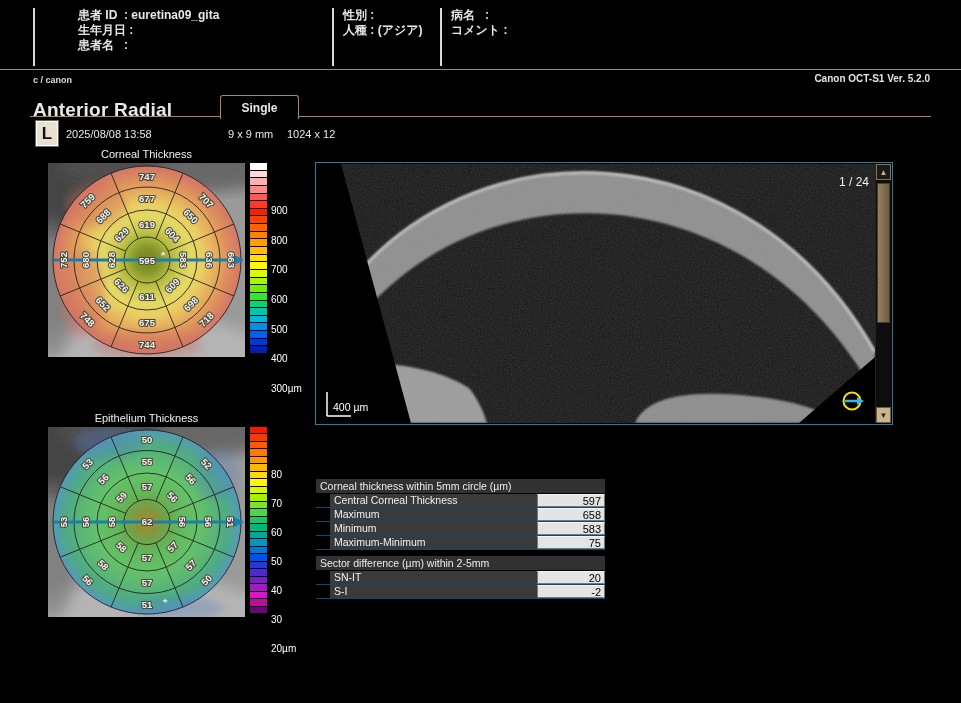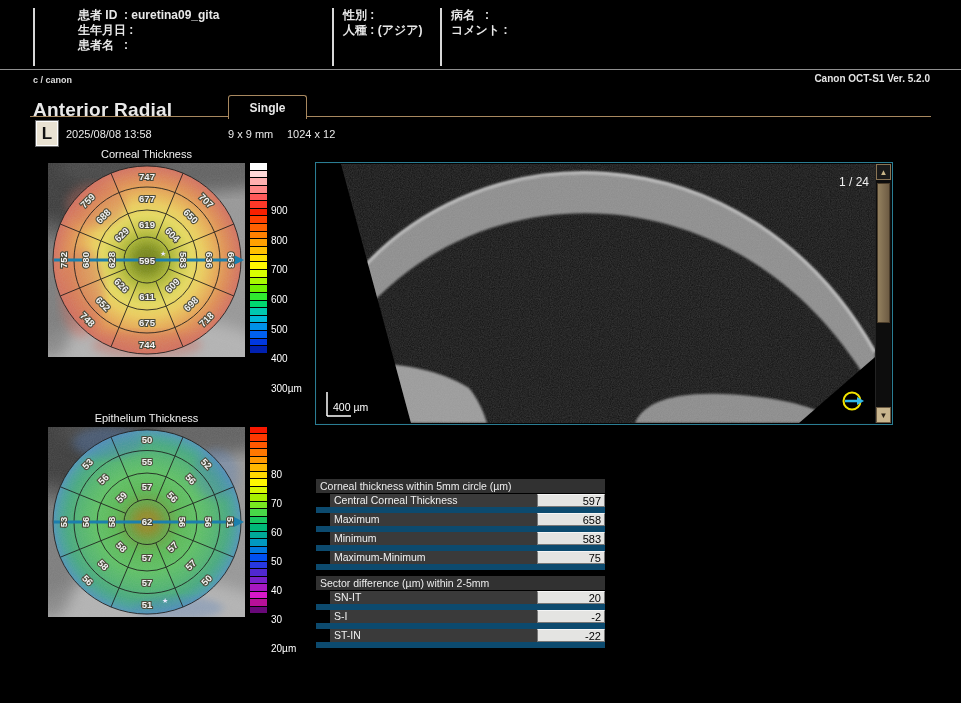"Single" .tab { left: 228px -> 220px }
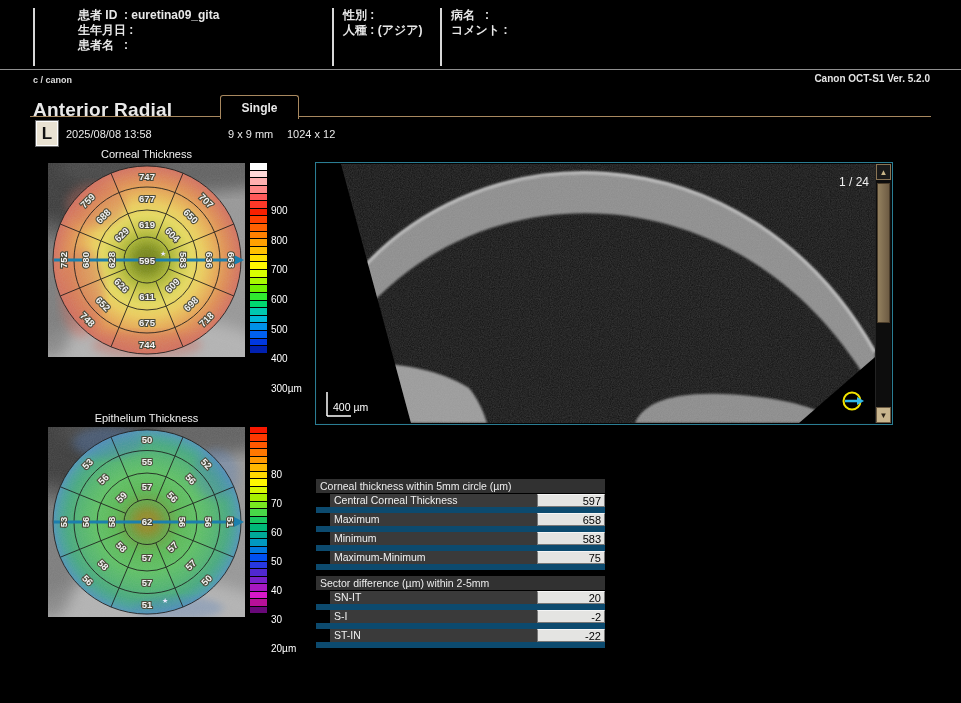"Central Corneal Thickness" .trow { border-bottom: 6px solid #0c4a6e -> 1px solid #0c4a6e }
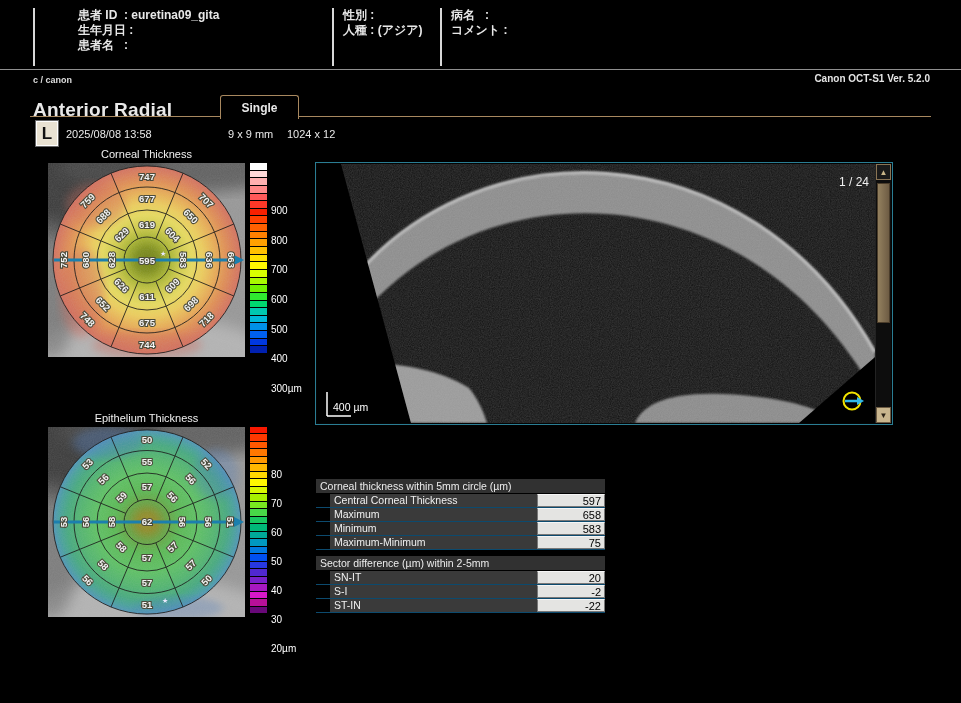"ST-IN" div.trow { html: <div> <div></div> <div>ST-IN</div> <div>-22</div> </div> -> none }
